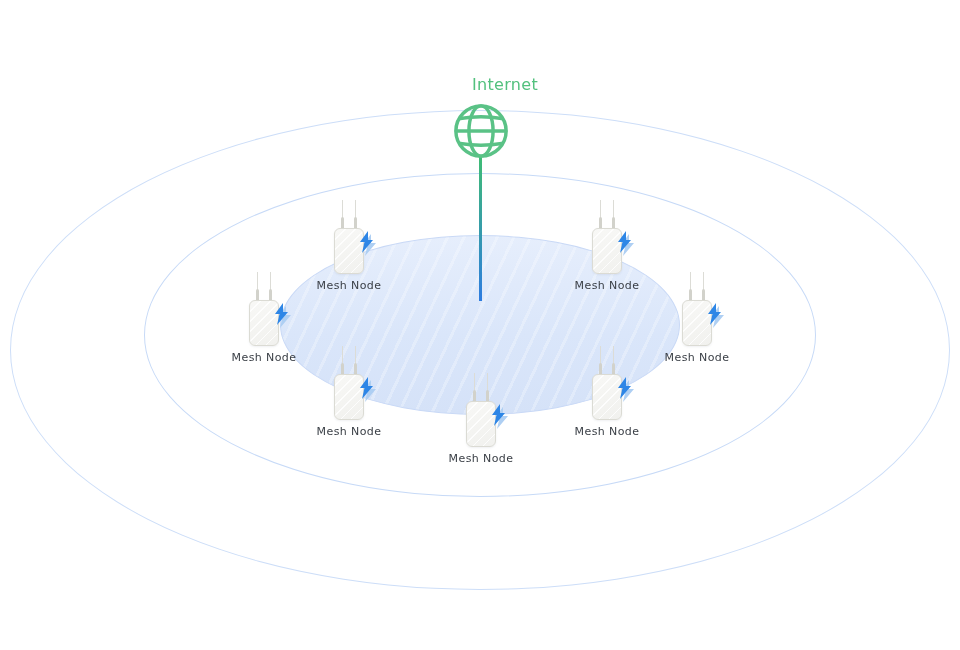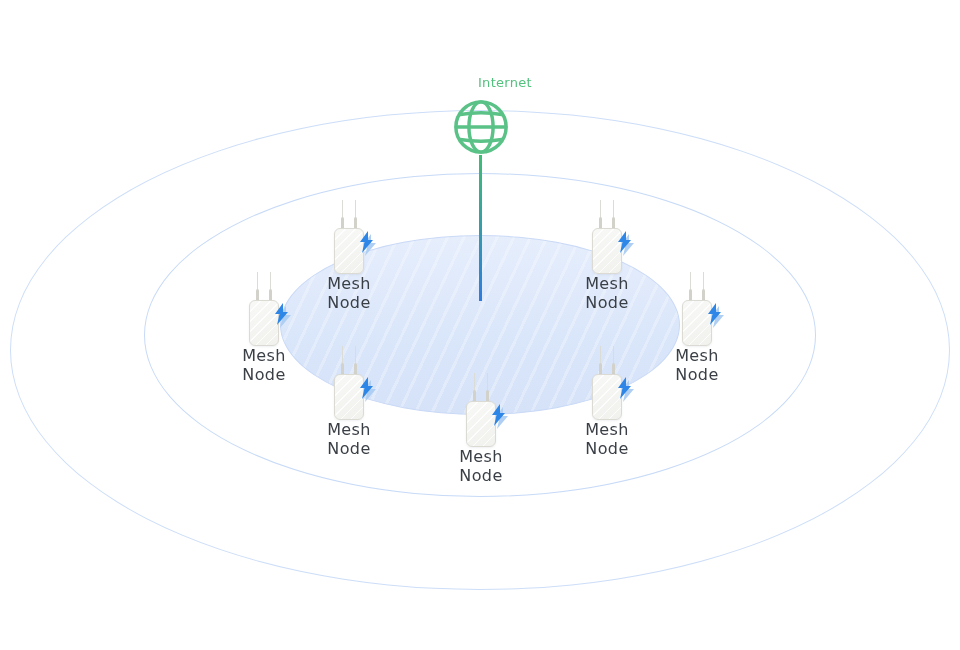"Internet" .internet-label { font-size: 13px -> 16px }
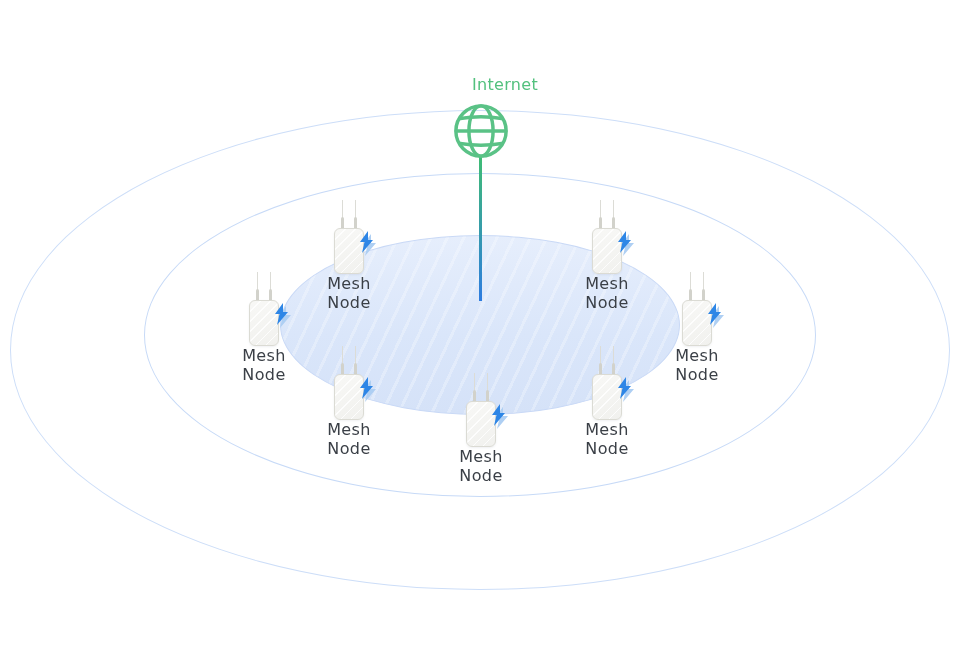"Mesh Node" .nlabel { font-size: 16px -> 11px; margin-top: none -> 5px }
